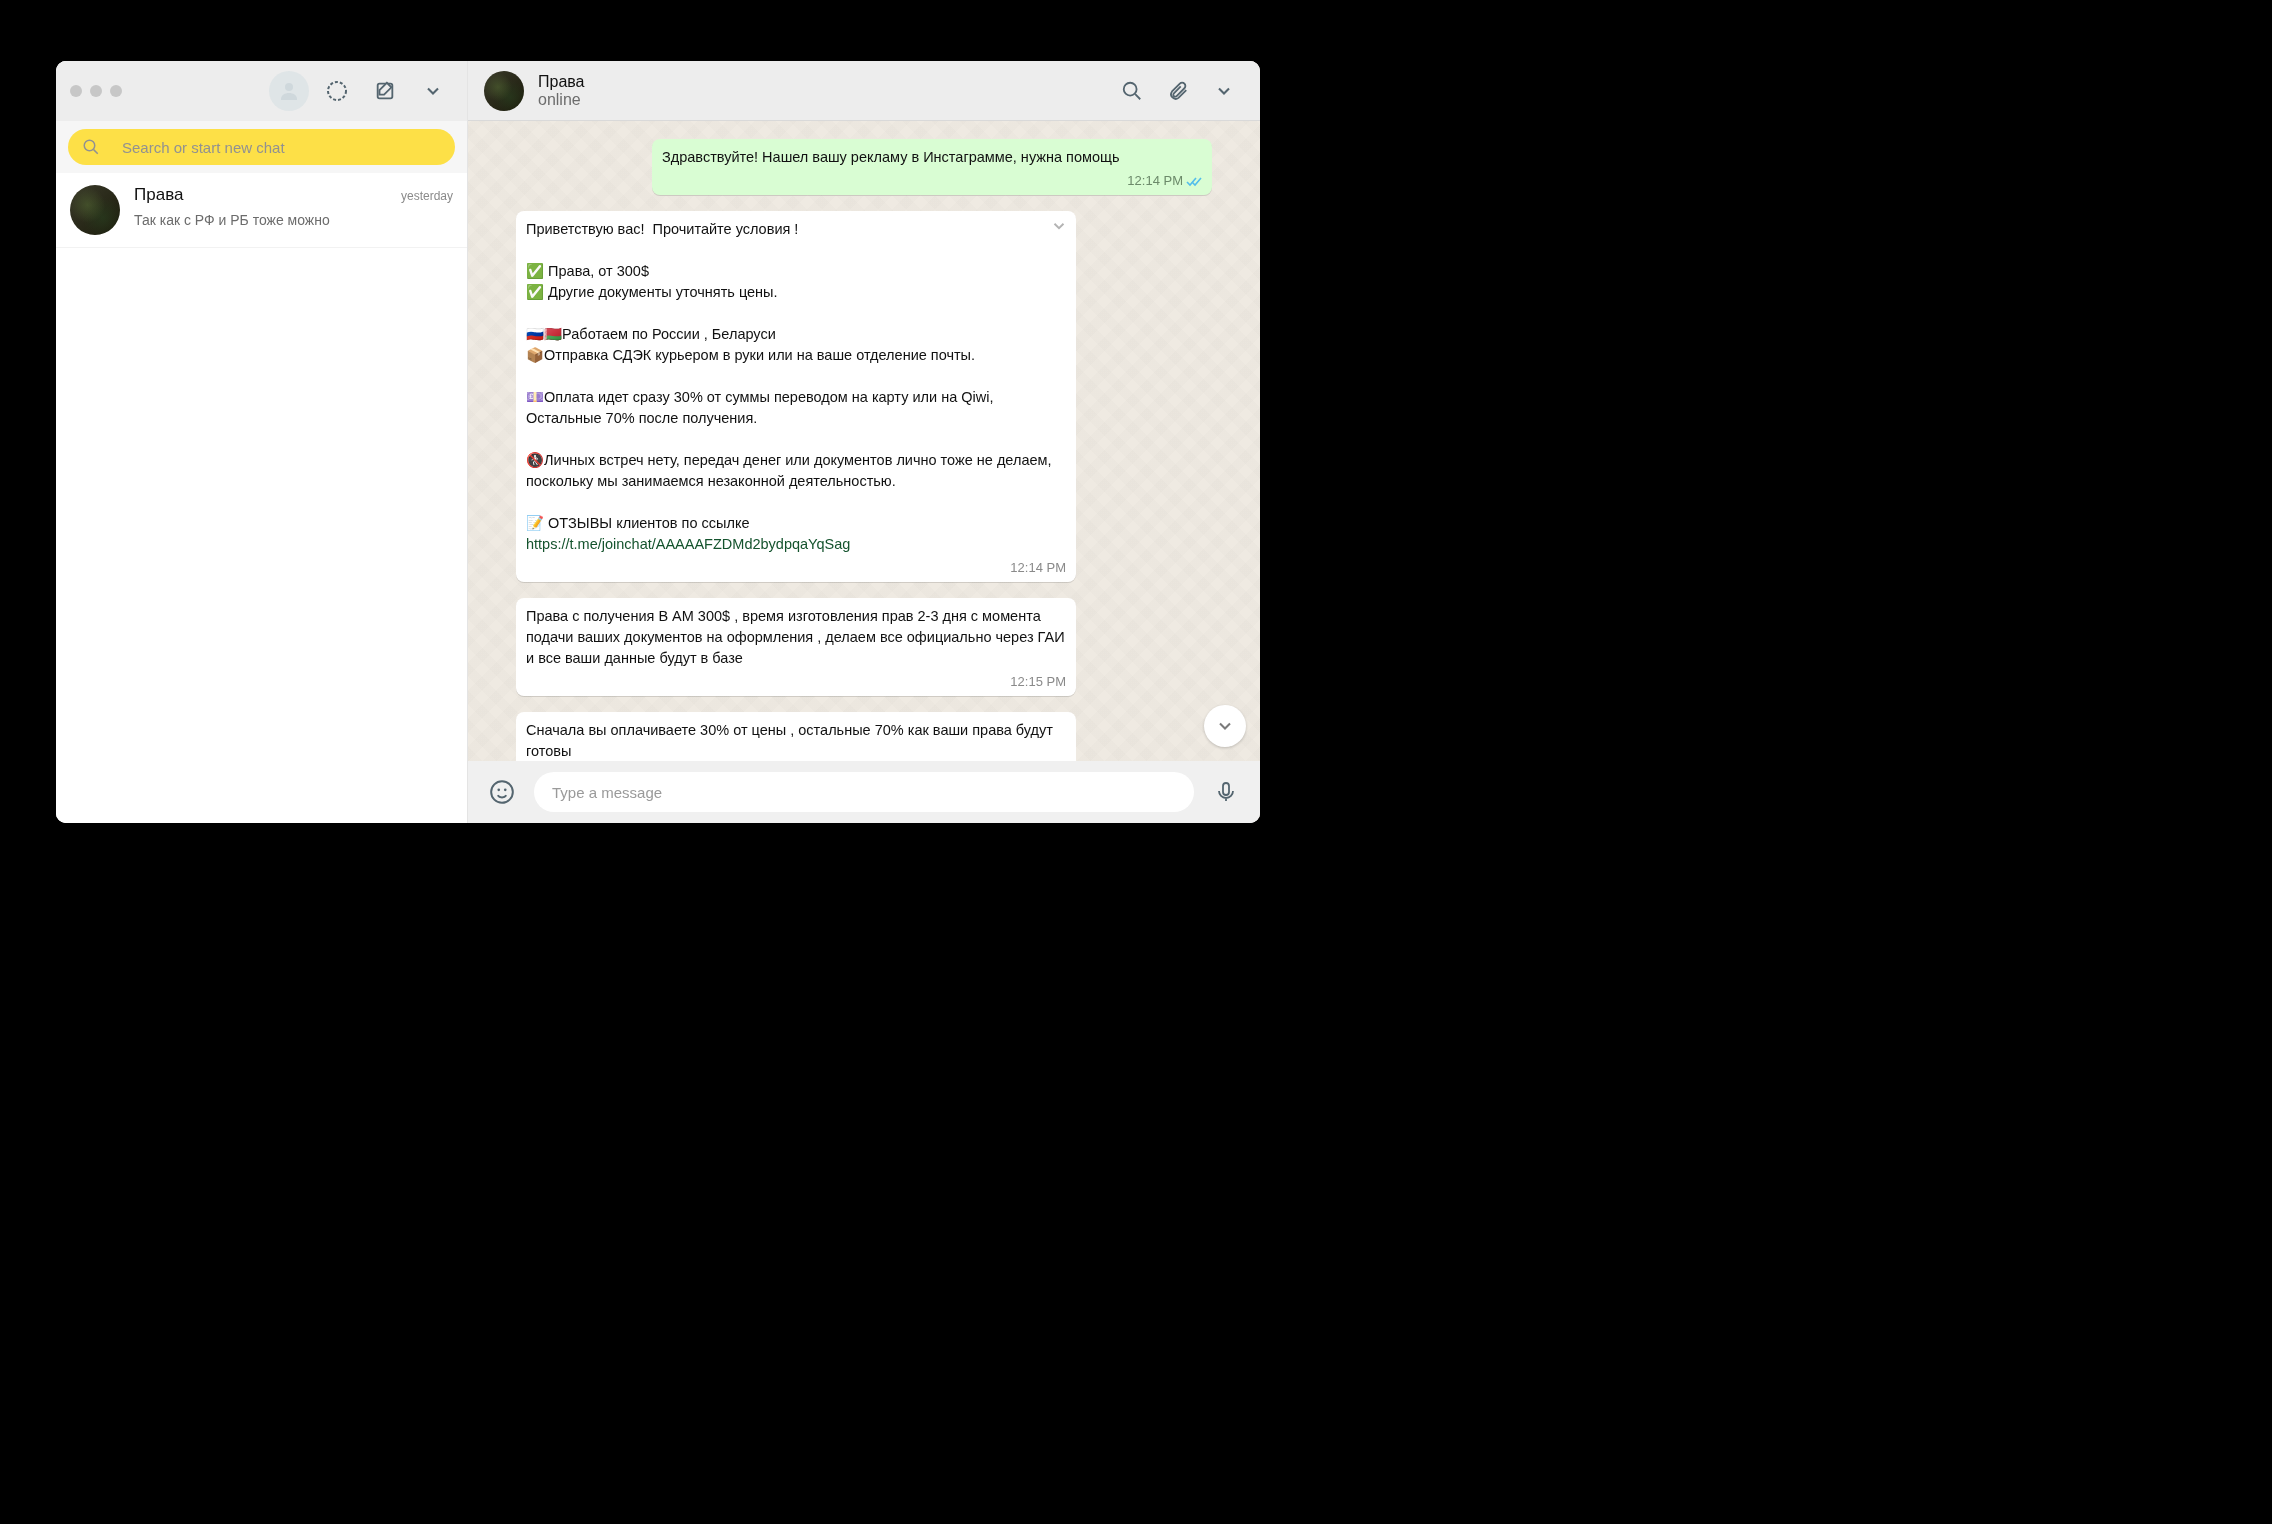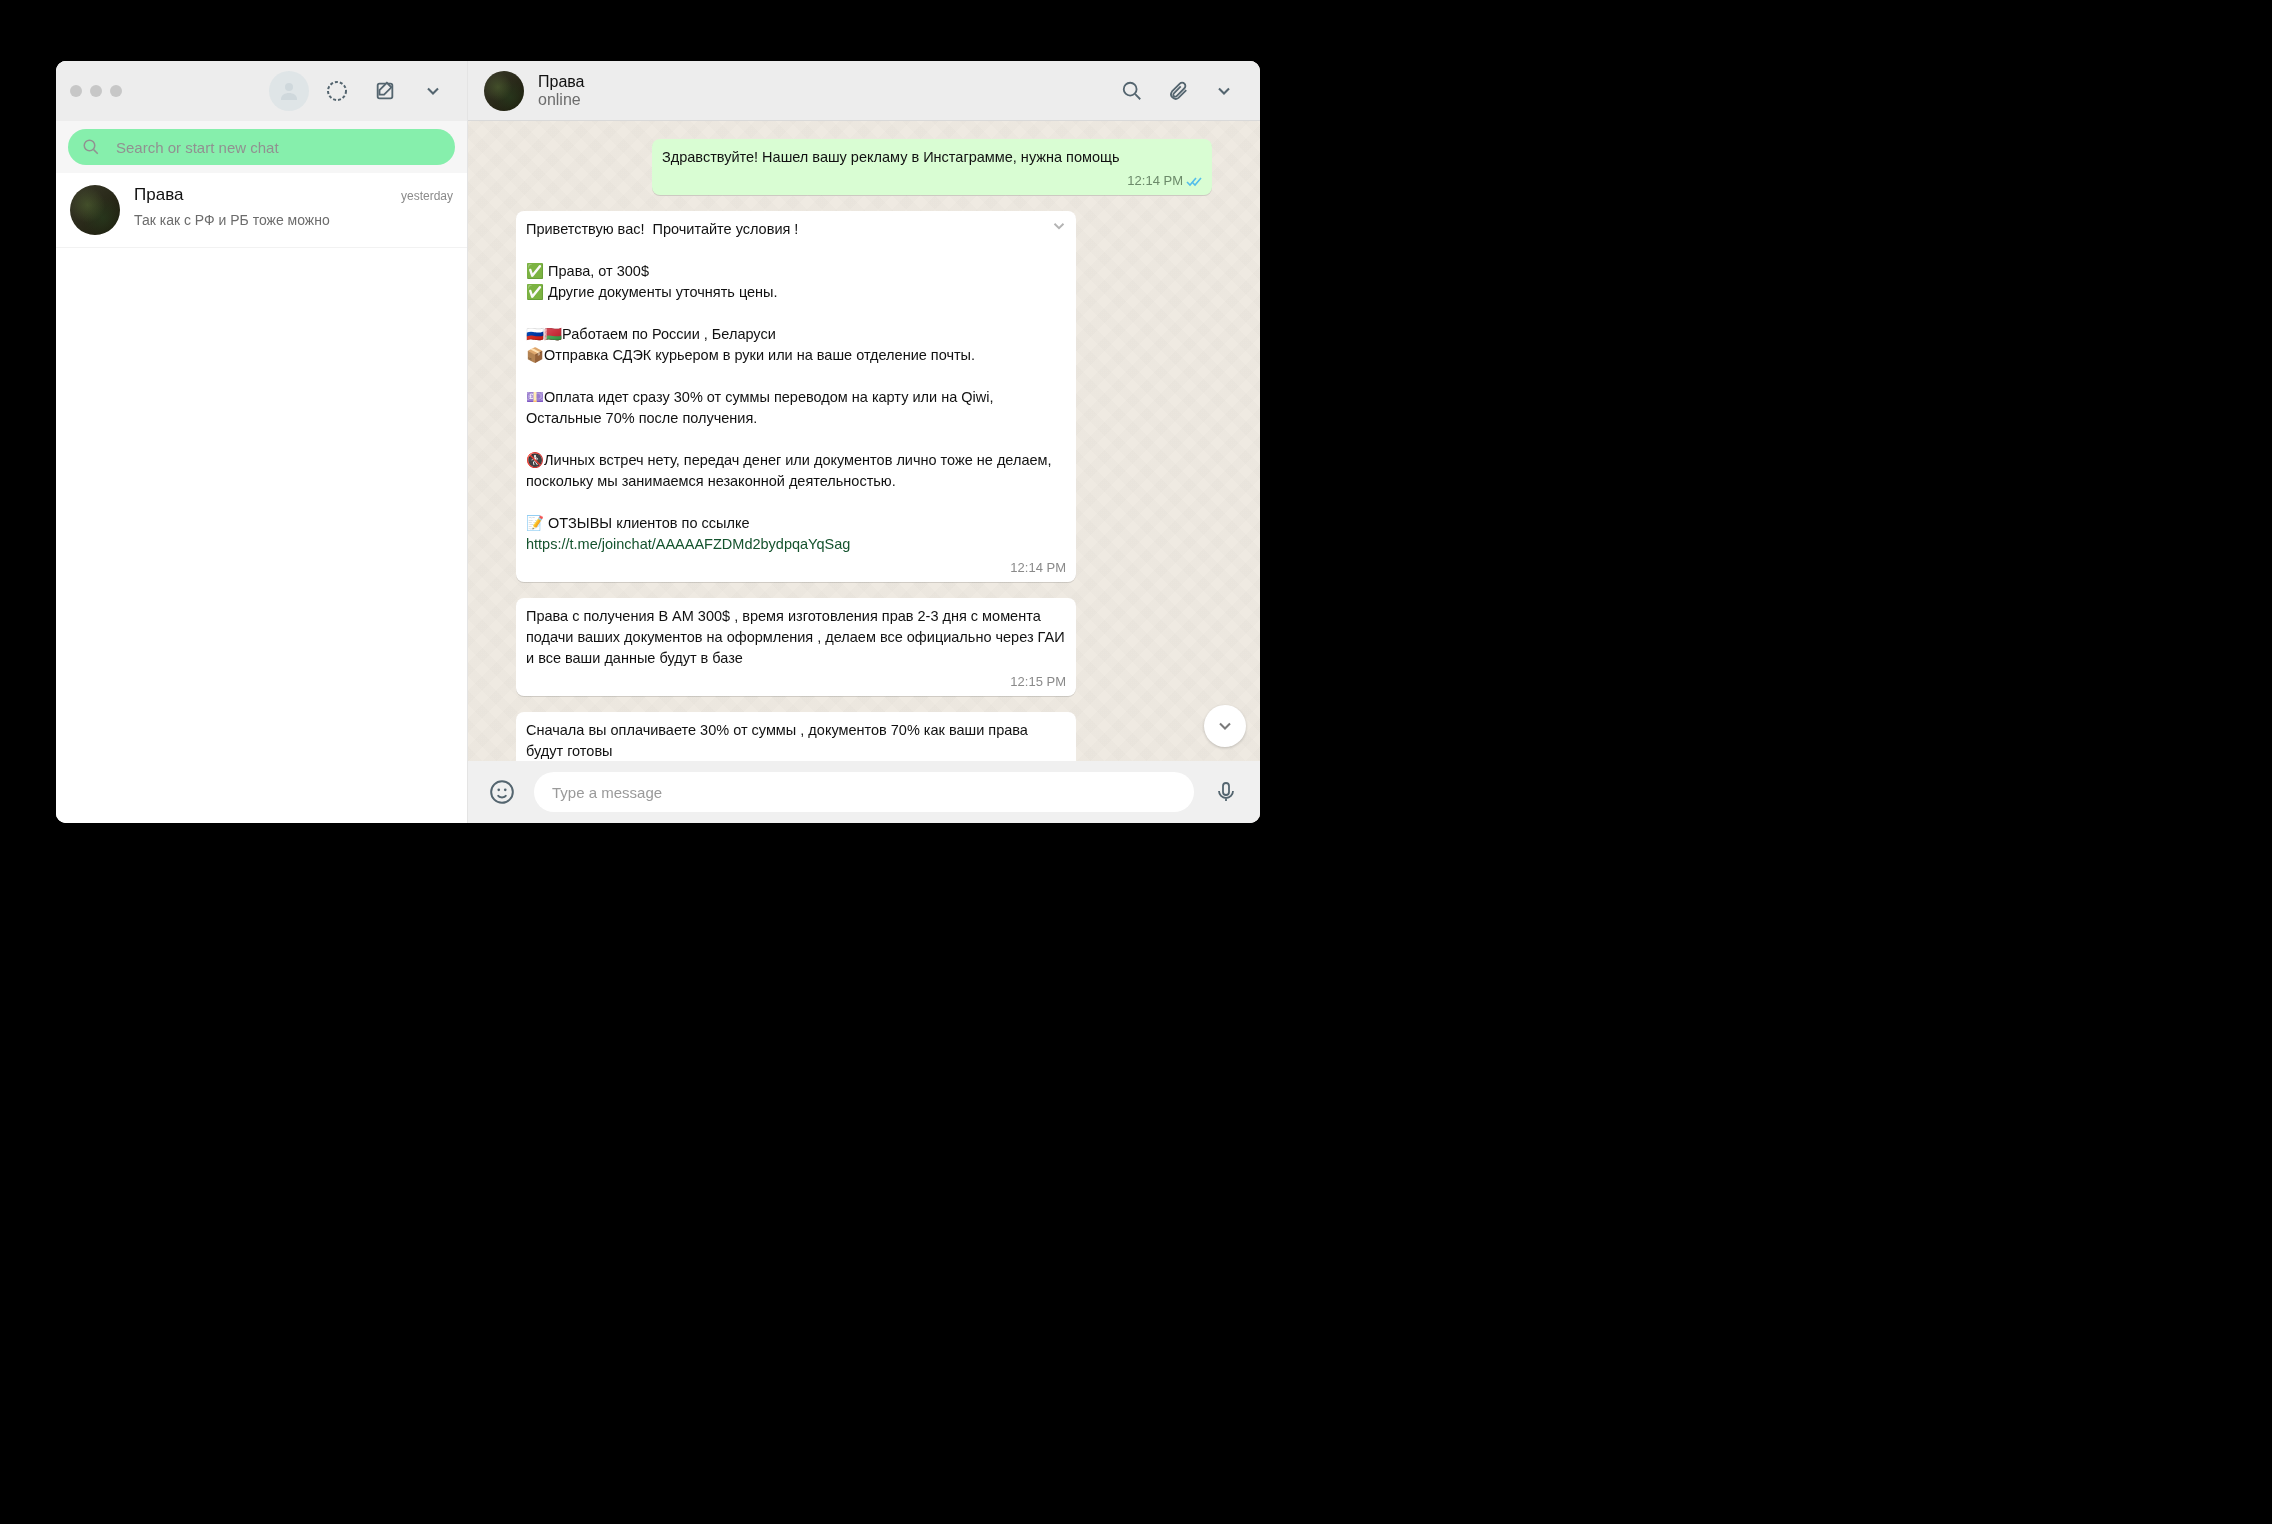"Search or start new chat" .search-box { background: #86efac -> #fde047; gap: 16px -> 22px }
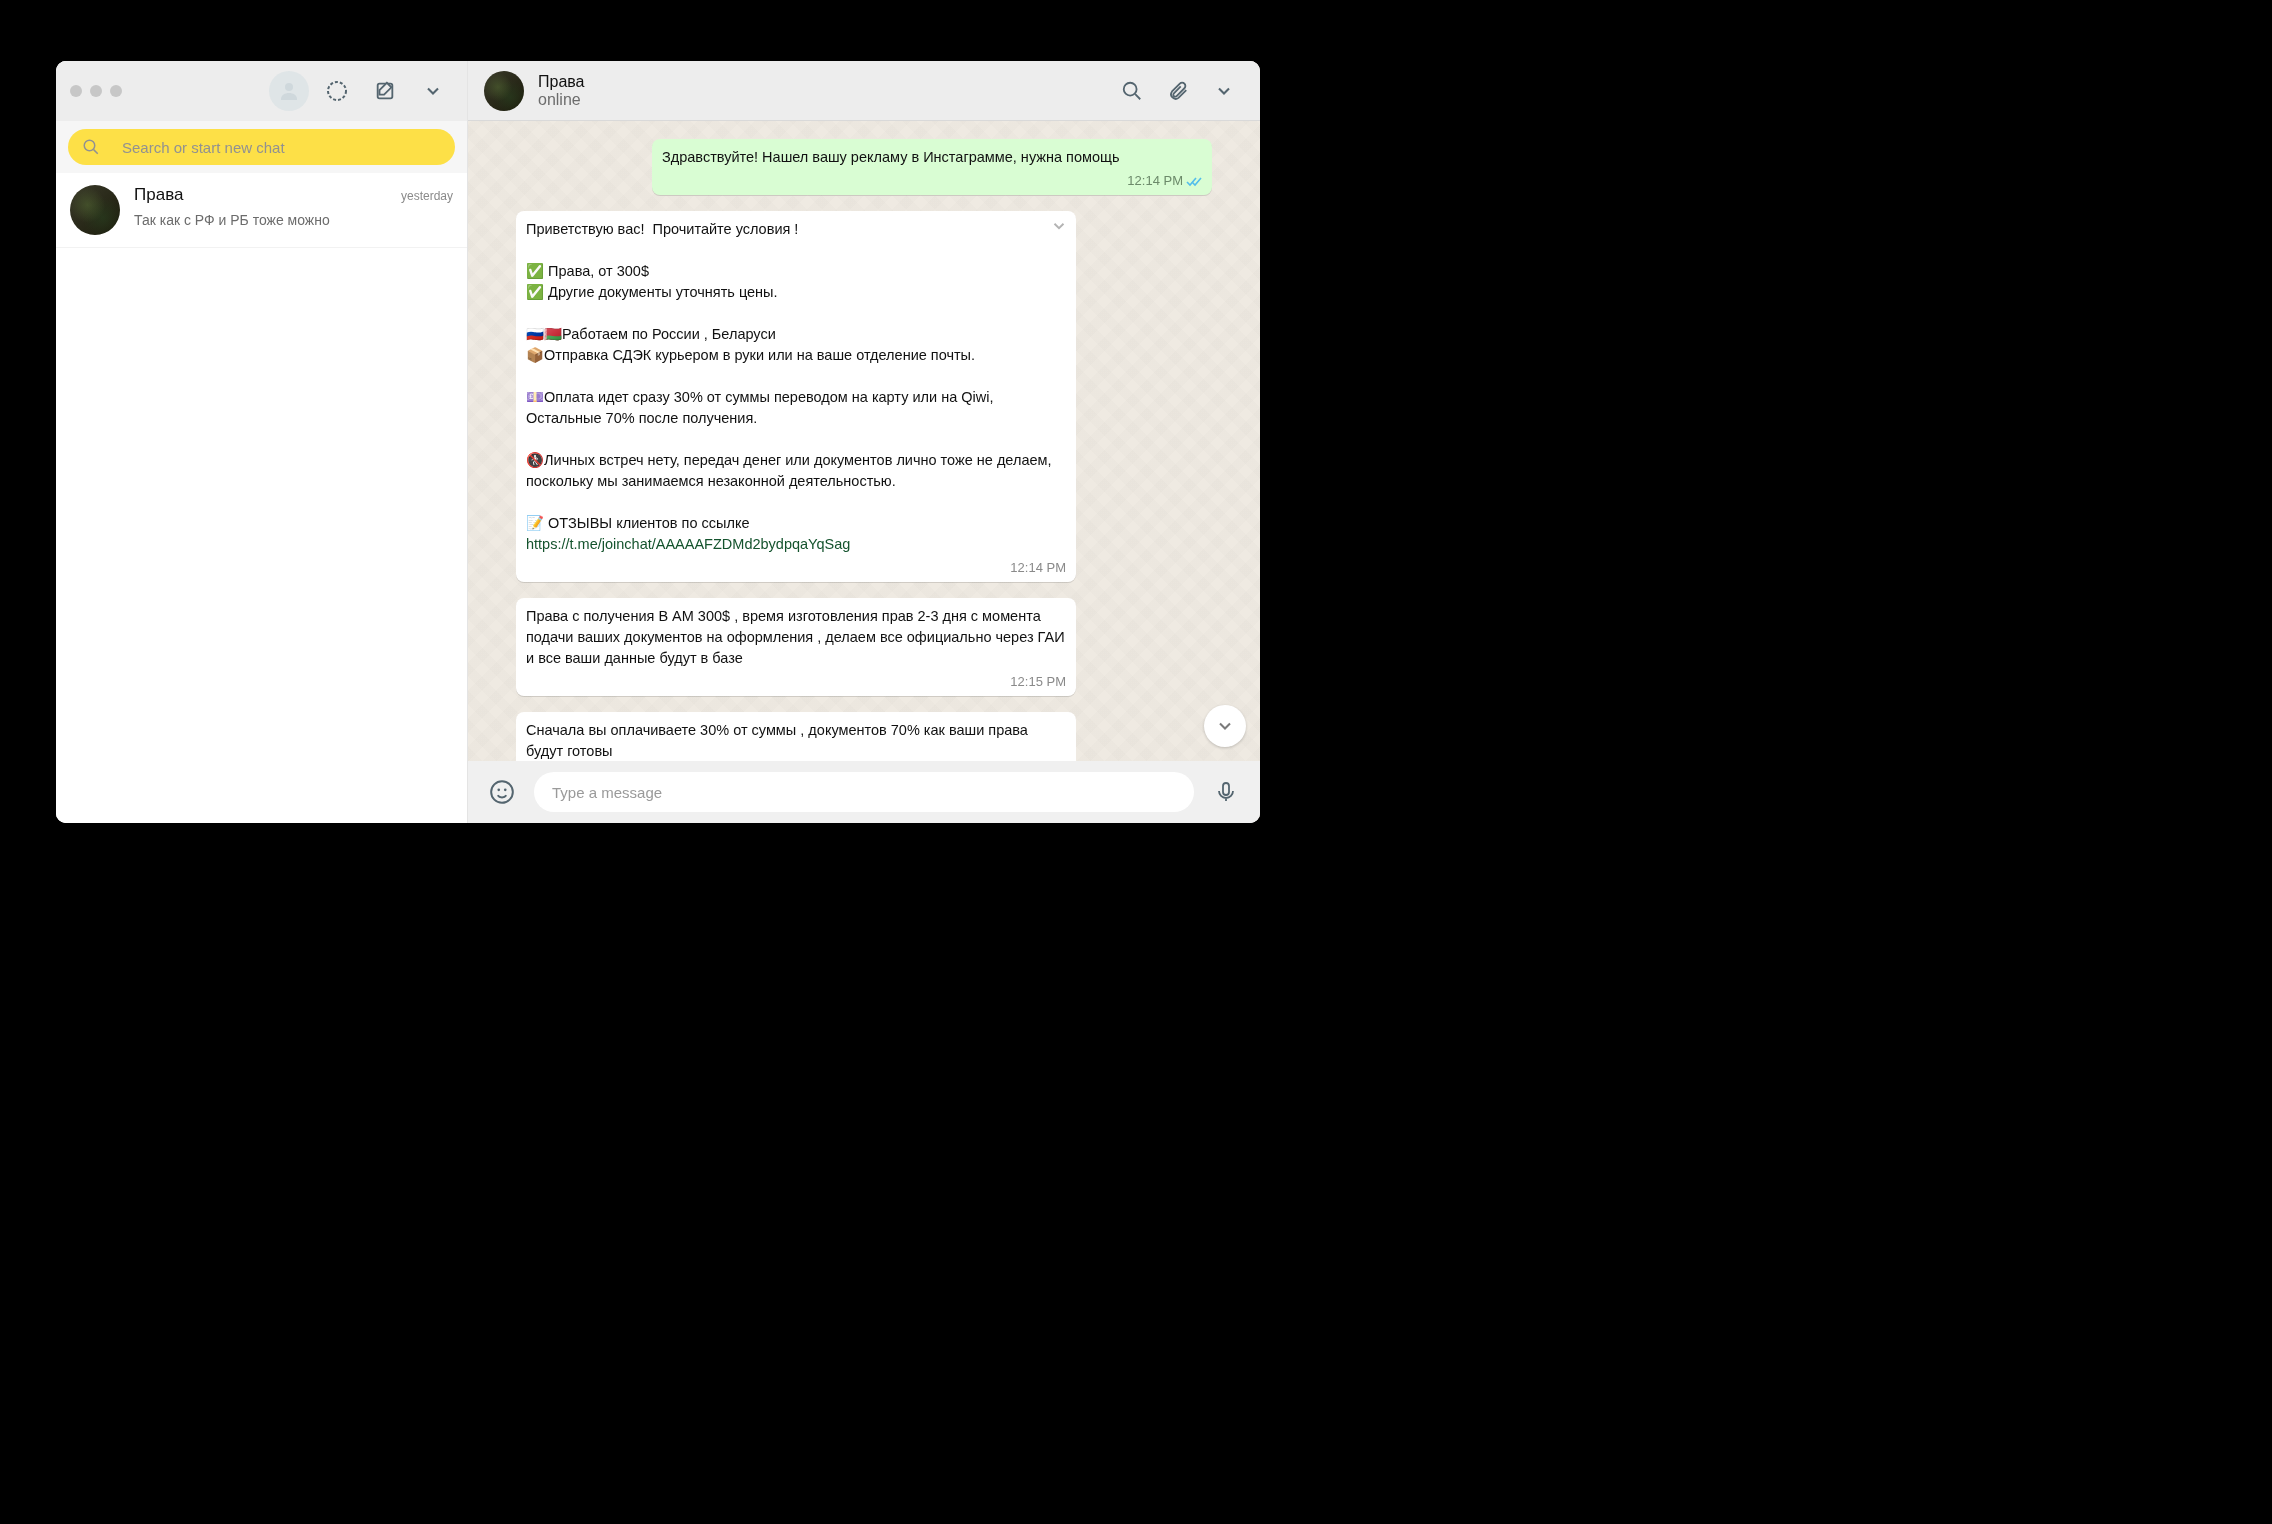"от суммы , документов" span { text: суммы , документов -> цены , остальные }
